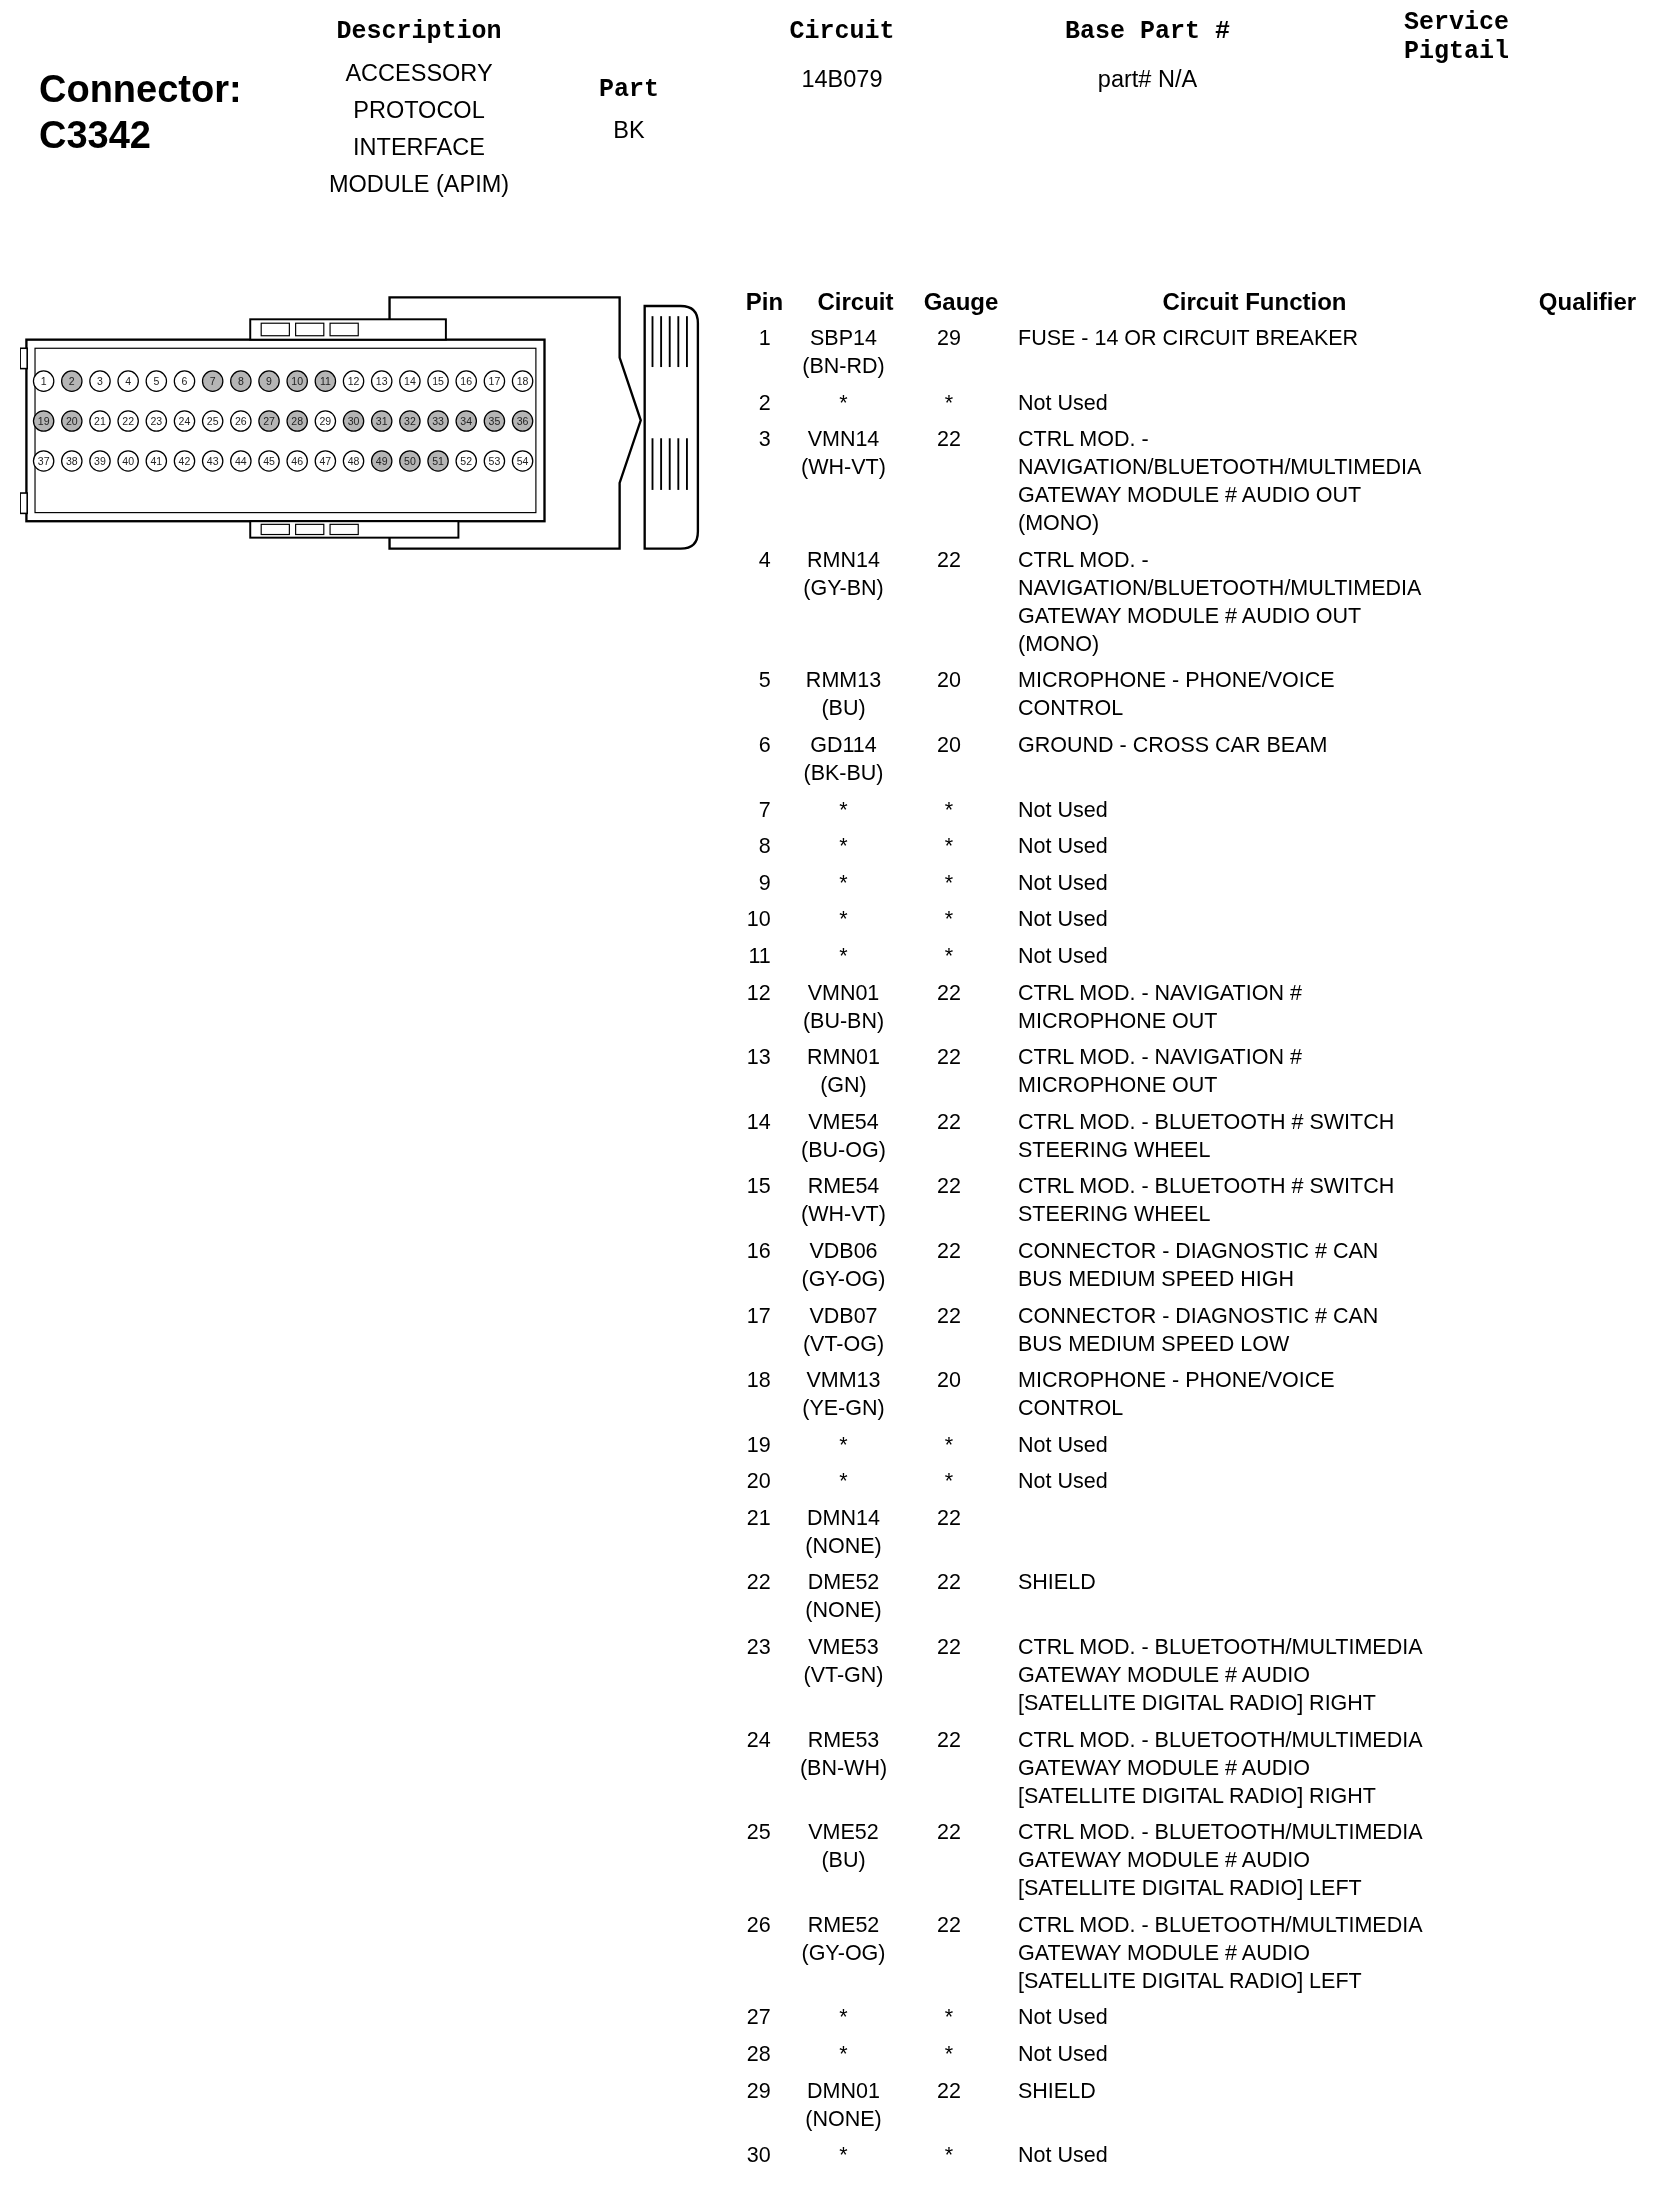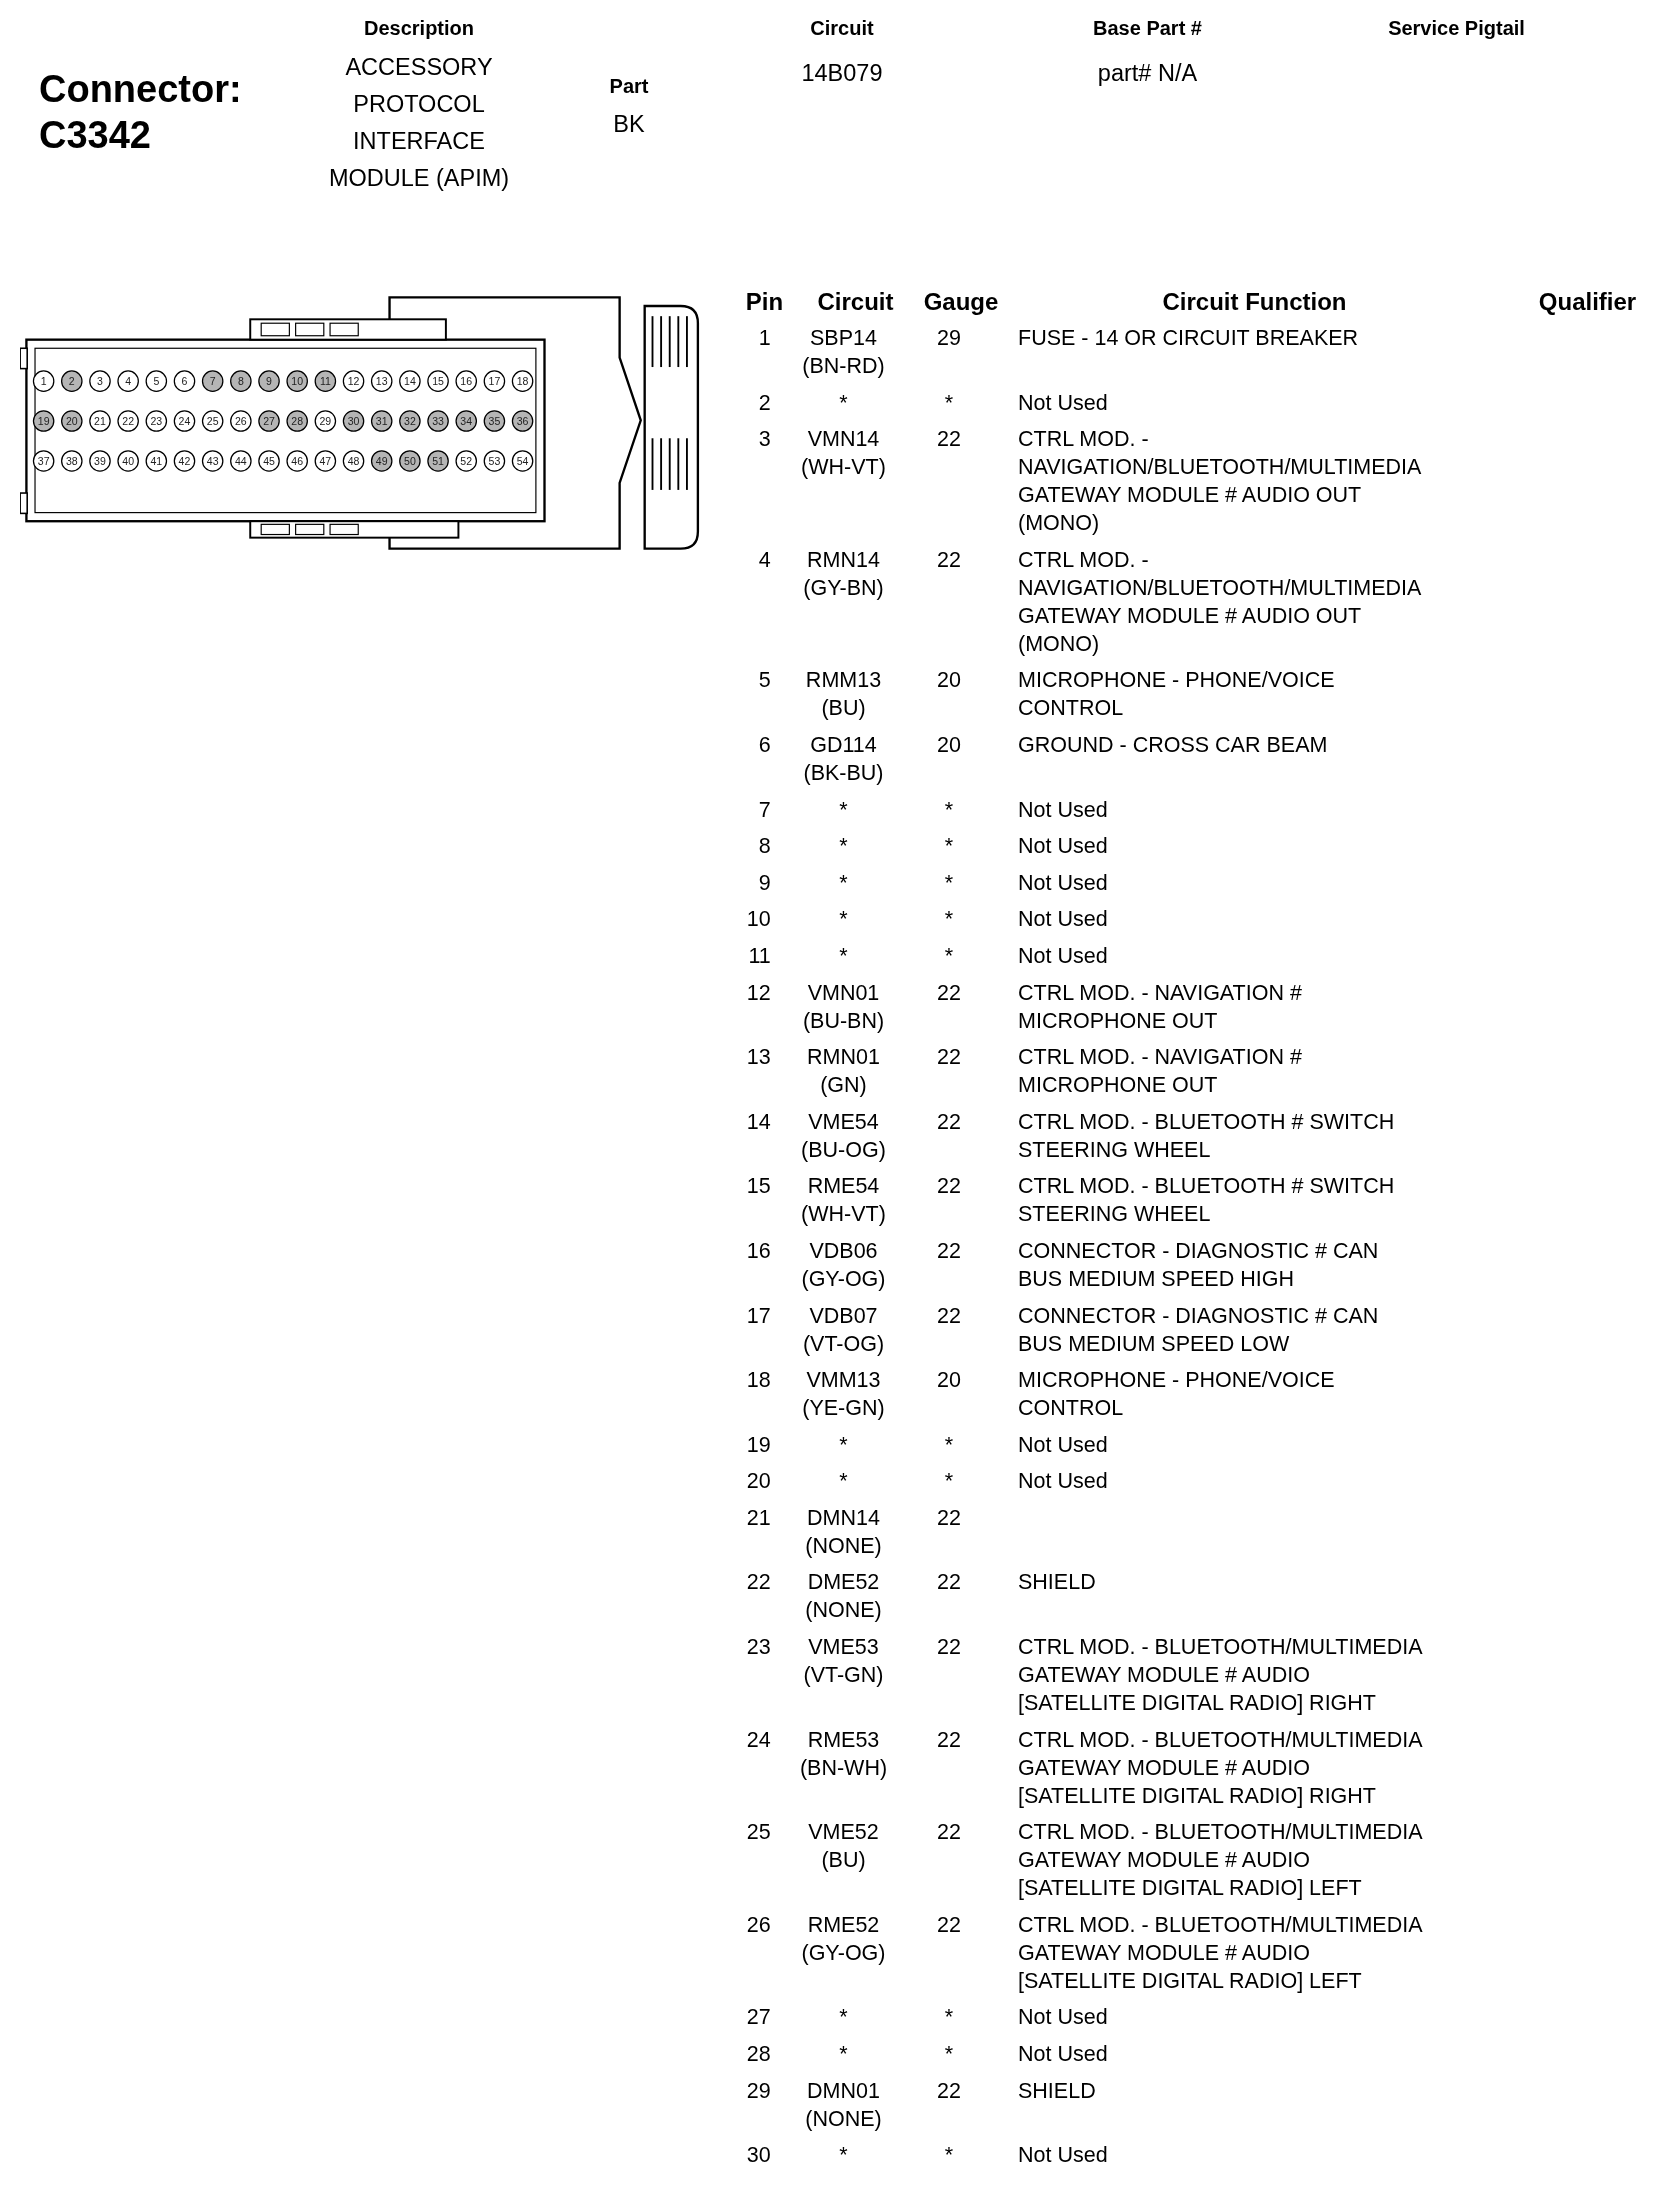"Description" .hlabel { font-family: none -> Liberation Mono, monospace; font-size: 20px -> 25px }
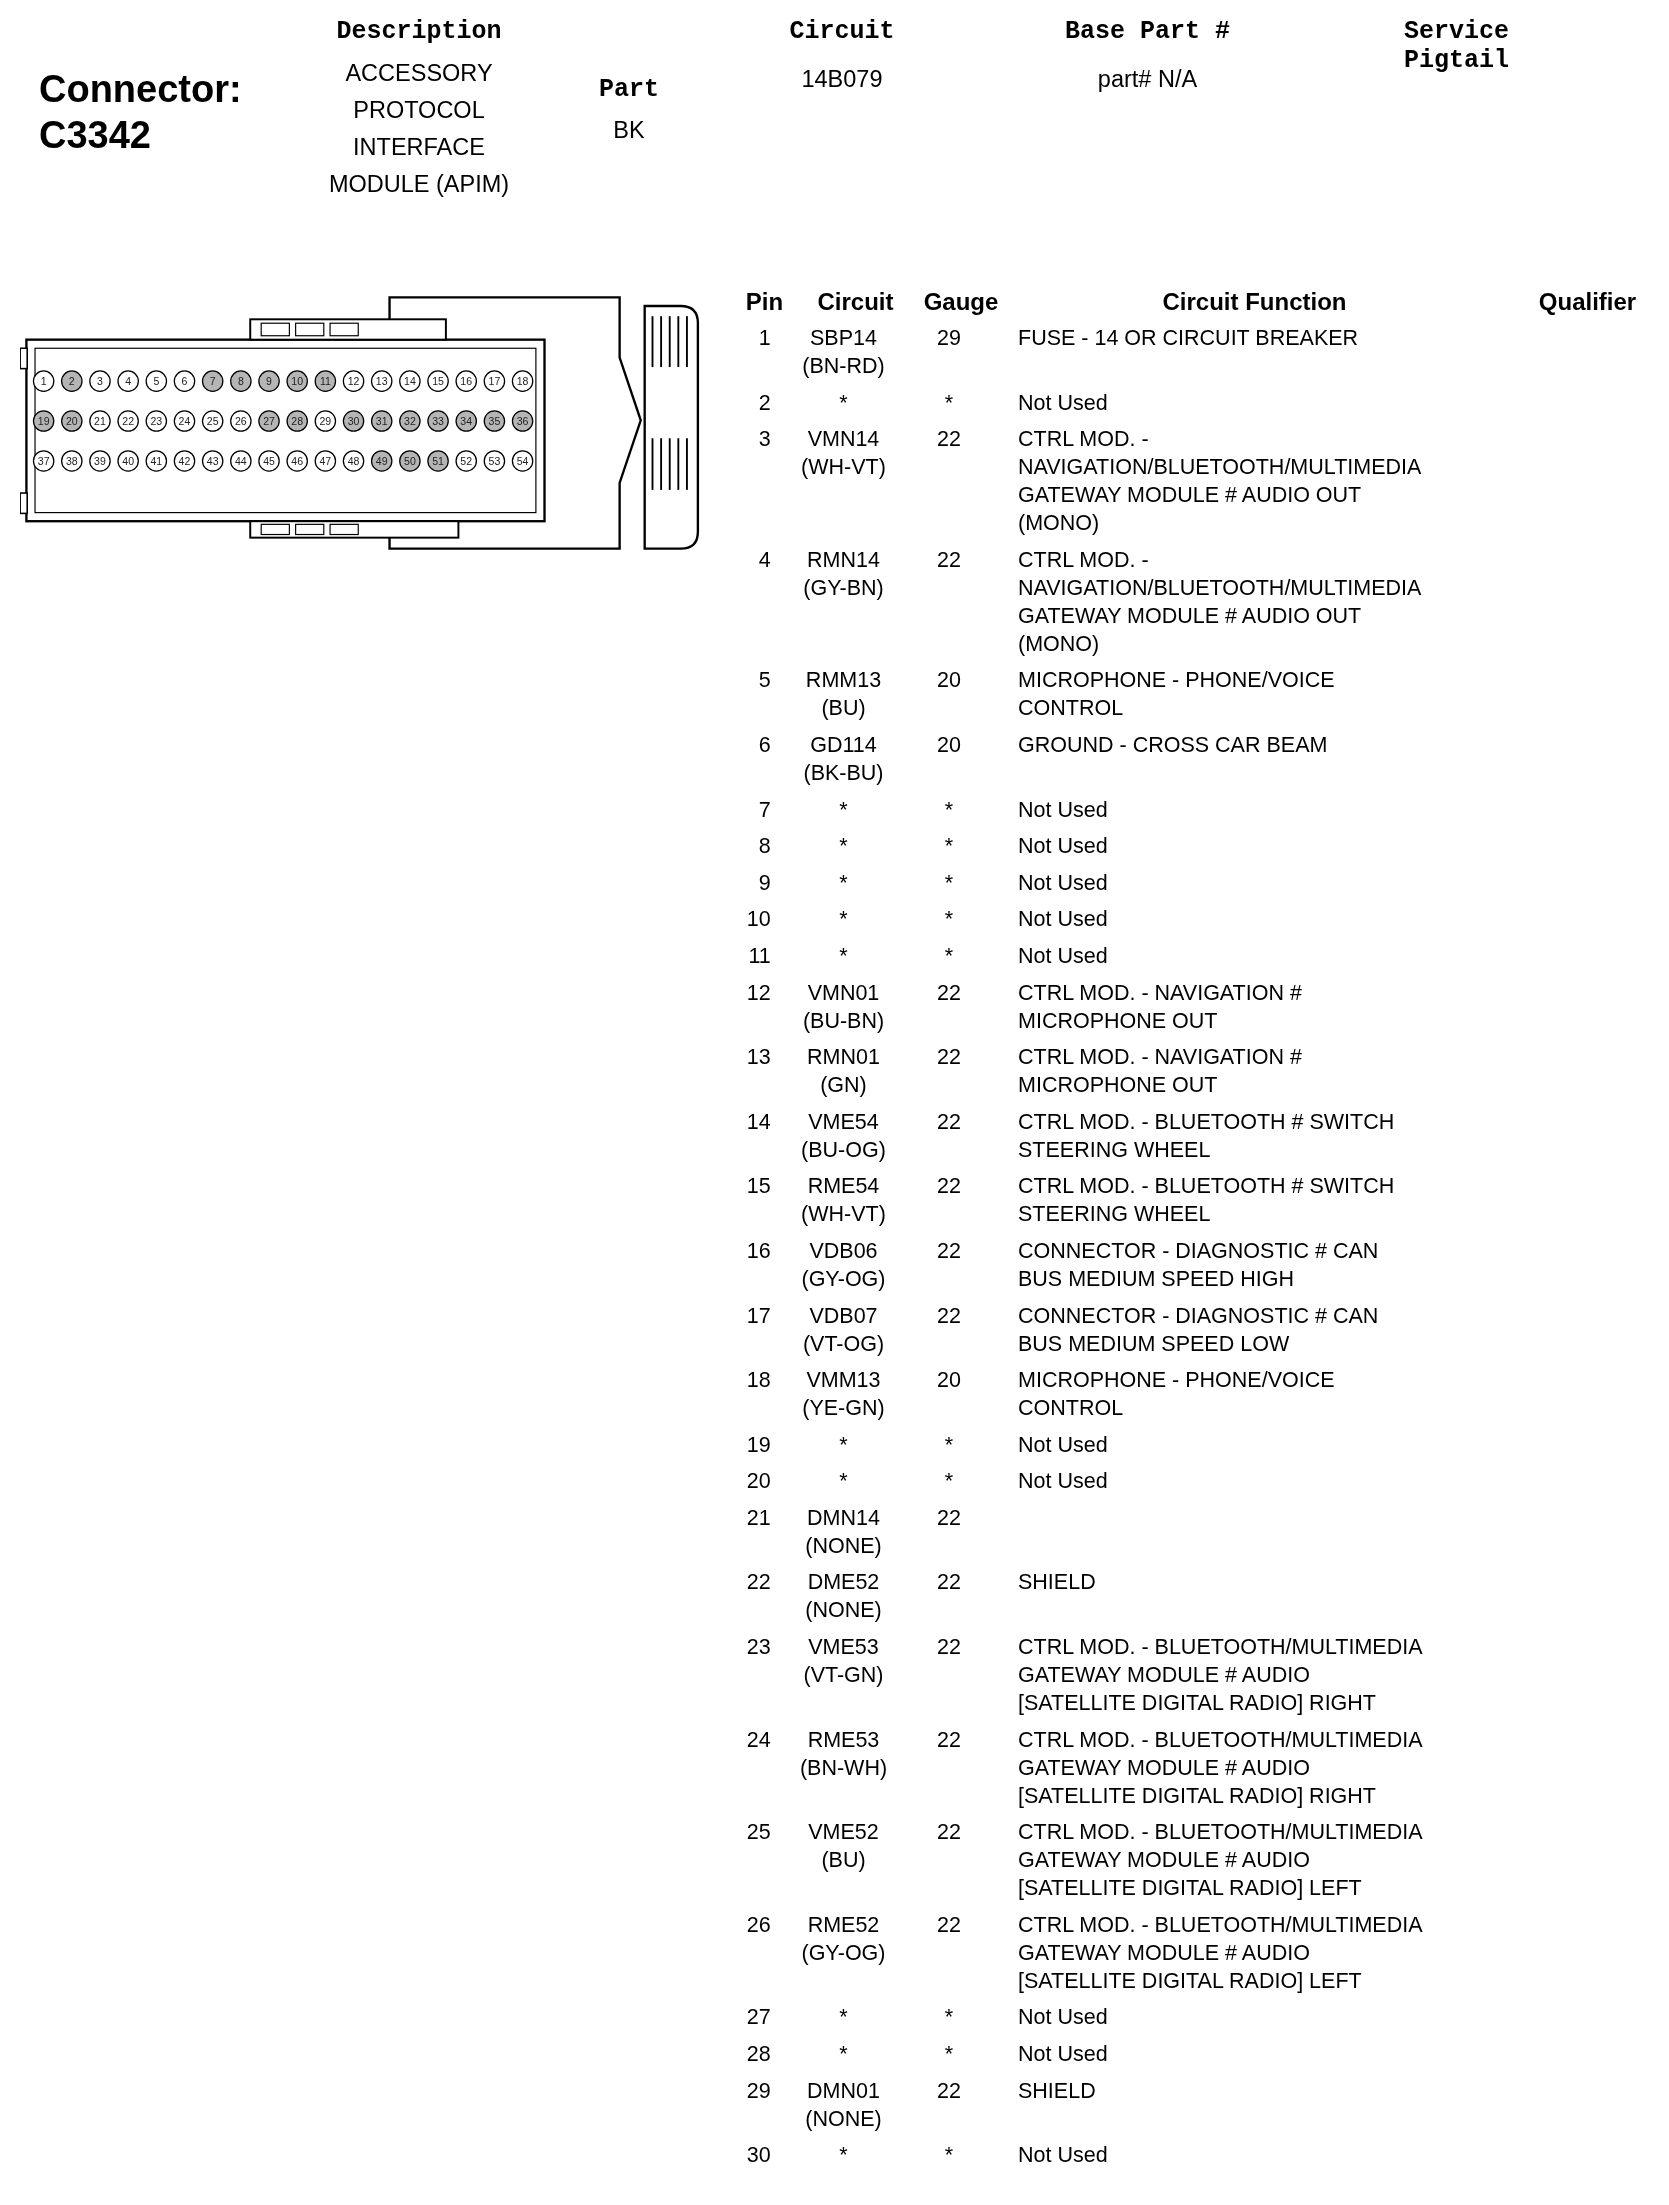"Service Pigtail" div.hcol { top: 17px -> 8px }
